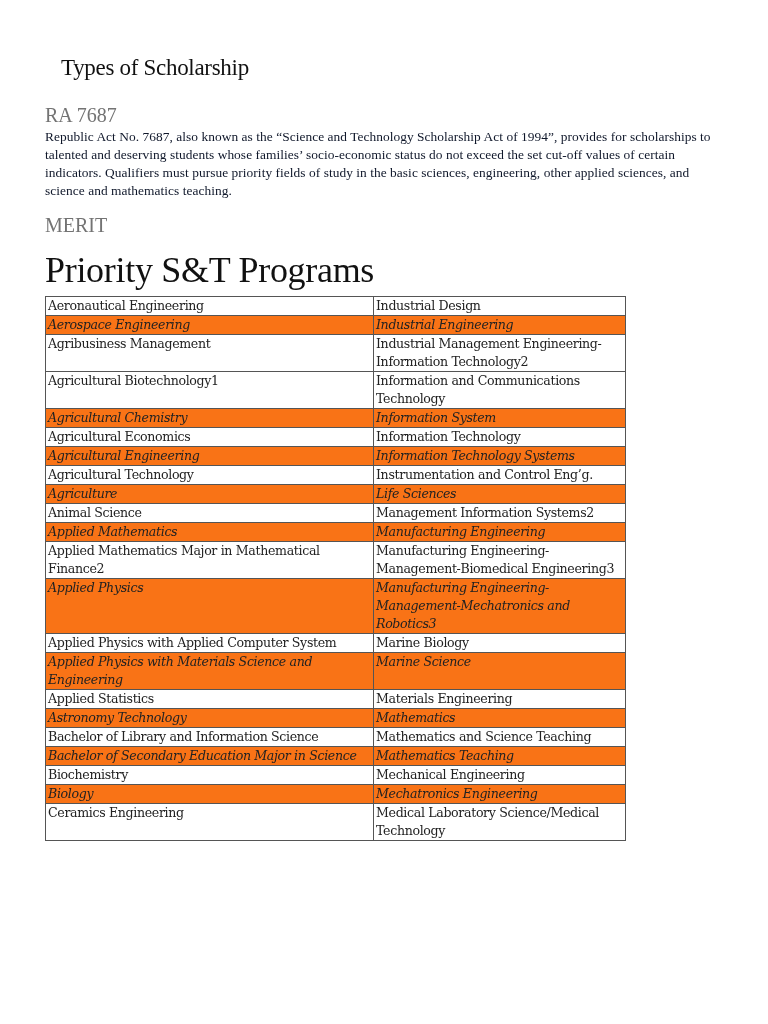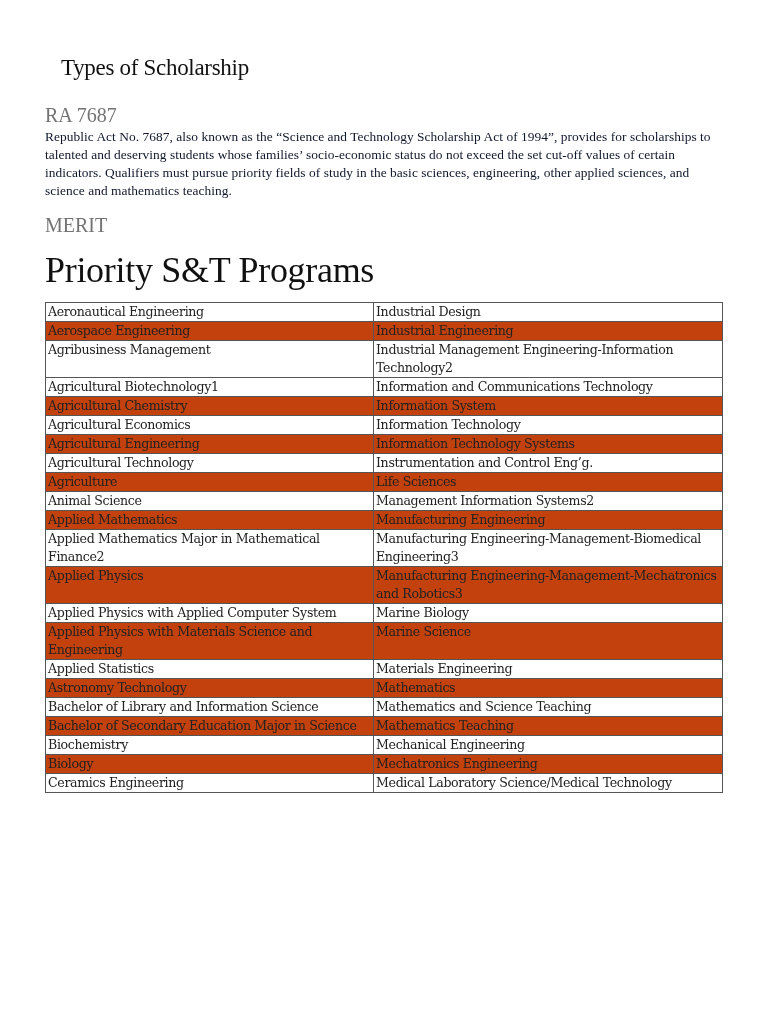"Aeronautical Engineering" table.programs { margin-top: 14px -> 8px; width: 678px -> 581px }
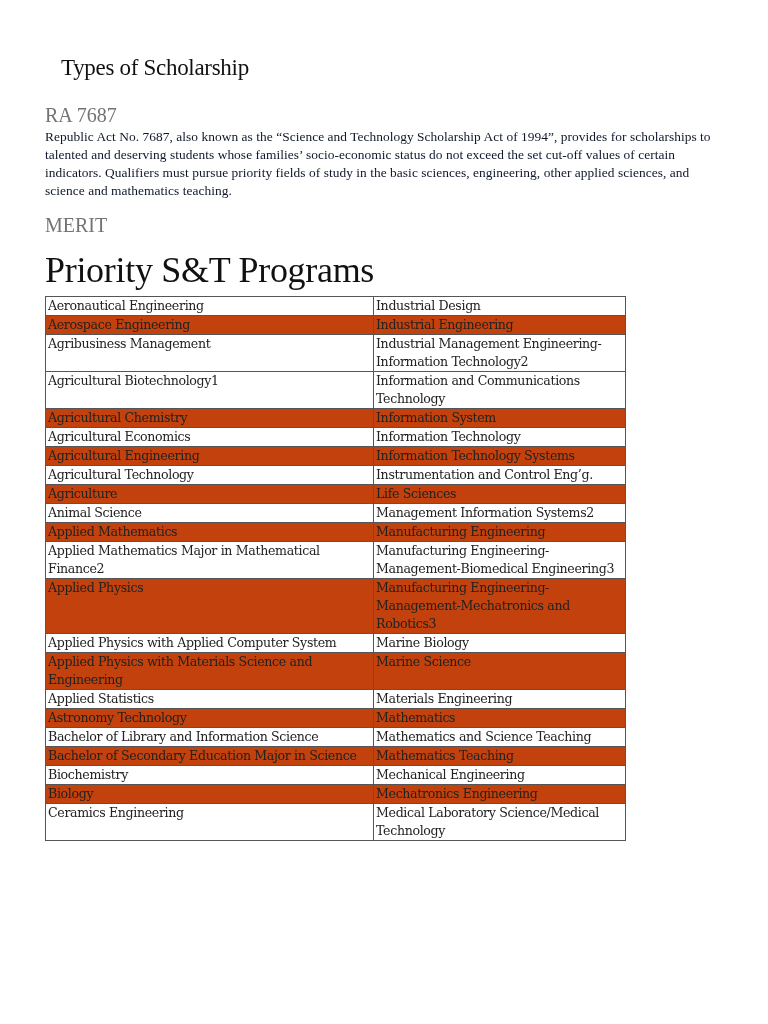"Aerospace Engineering" table.programs tr.alt td { background: #c2410c -> #f97316; font-style: none -> italic }
